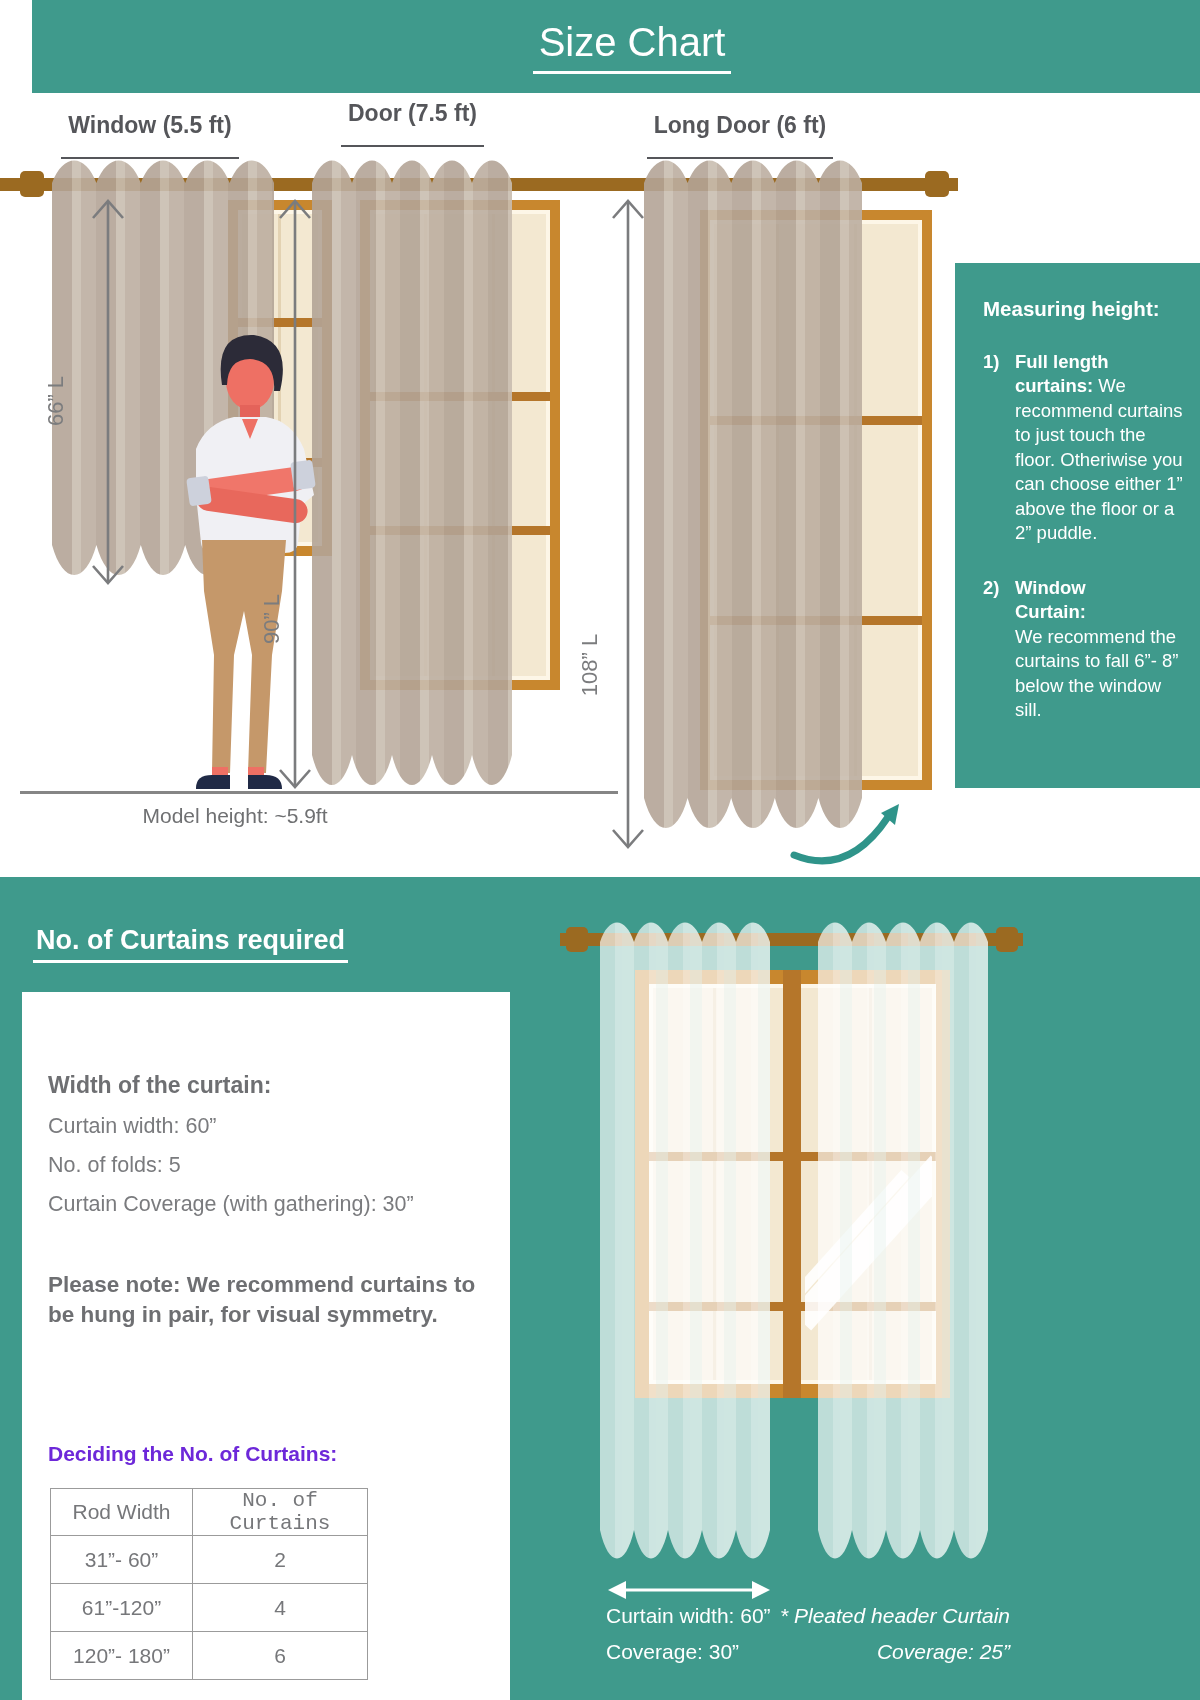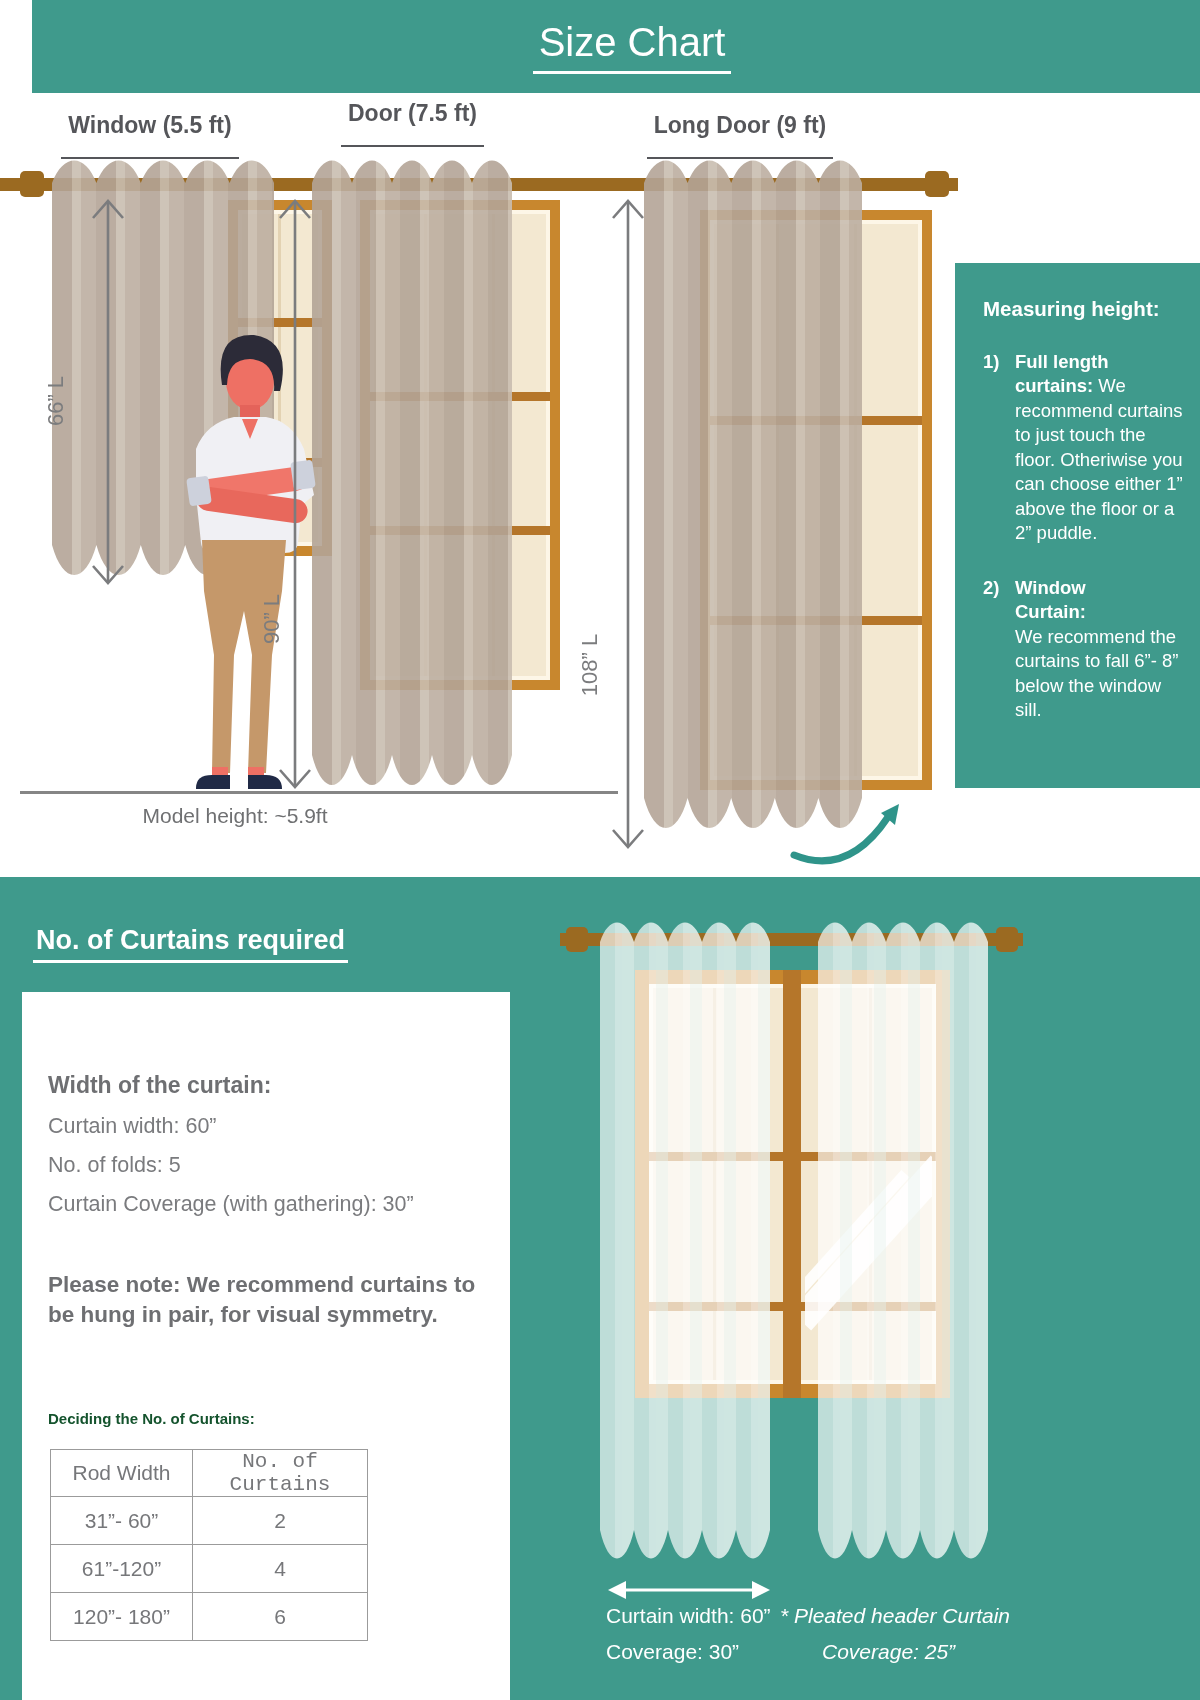"Long Door (9 ft)" span { text: 9 -> 6 }
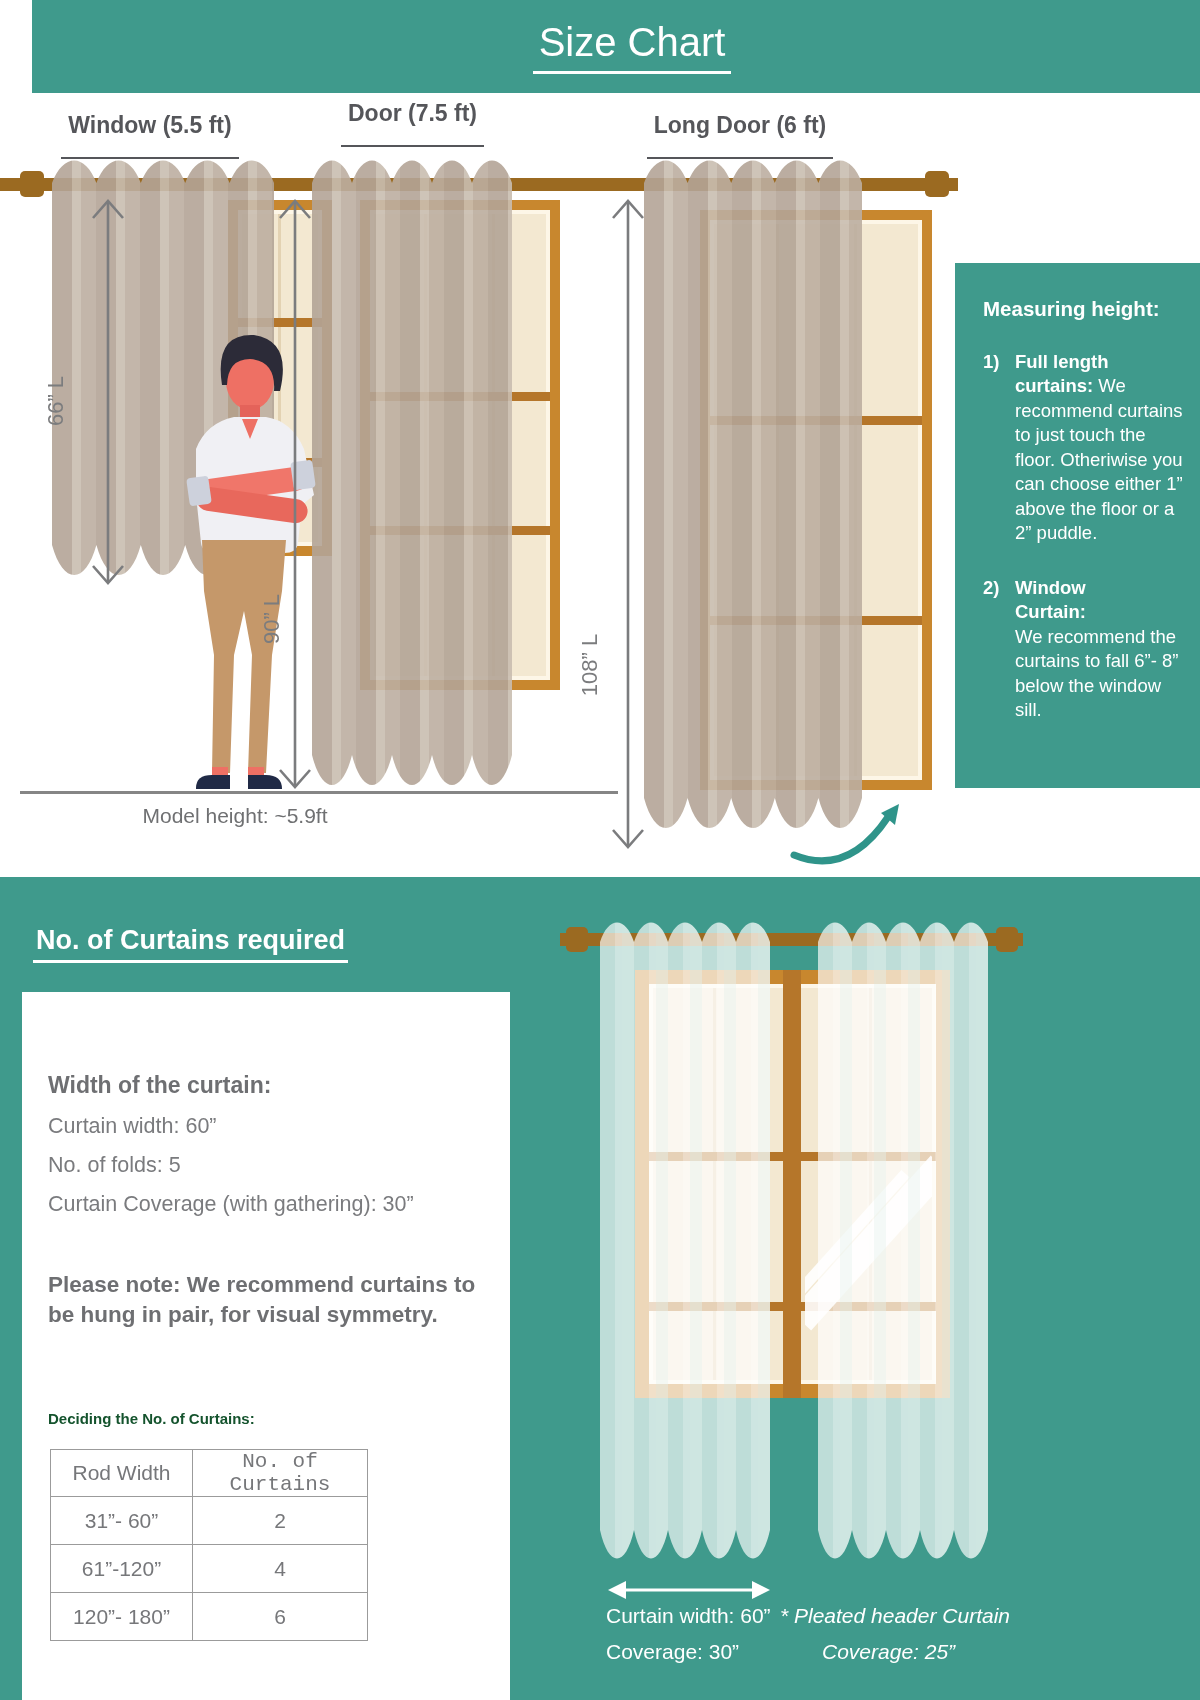"Deciding the No. of Curtains:" .card .ttitle { color: #14532d -> #6d28d9; font-size: 15px -> 21px; margin: 80px 0 0 0 -> 112px 0 0 0 }
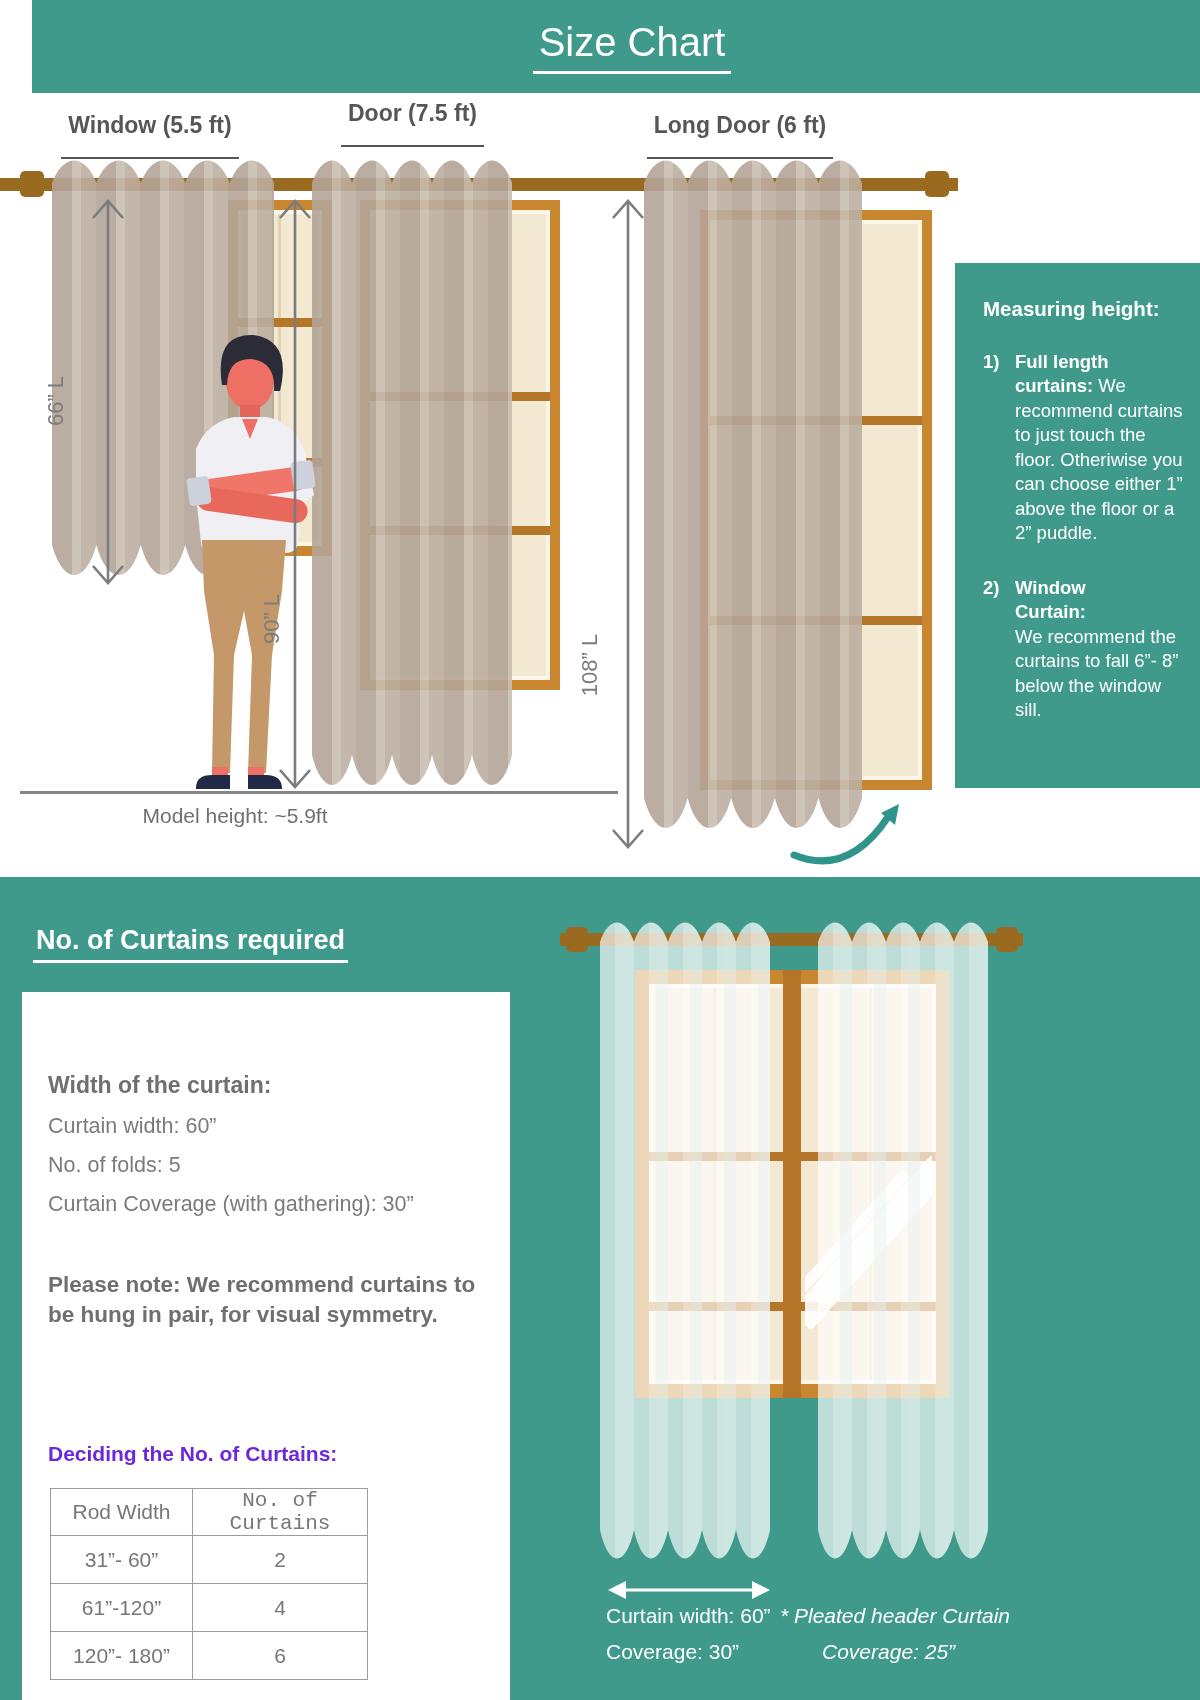"Coverage: 25”" .cap .ind { text-align: none -> right }
